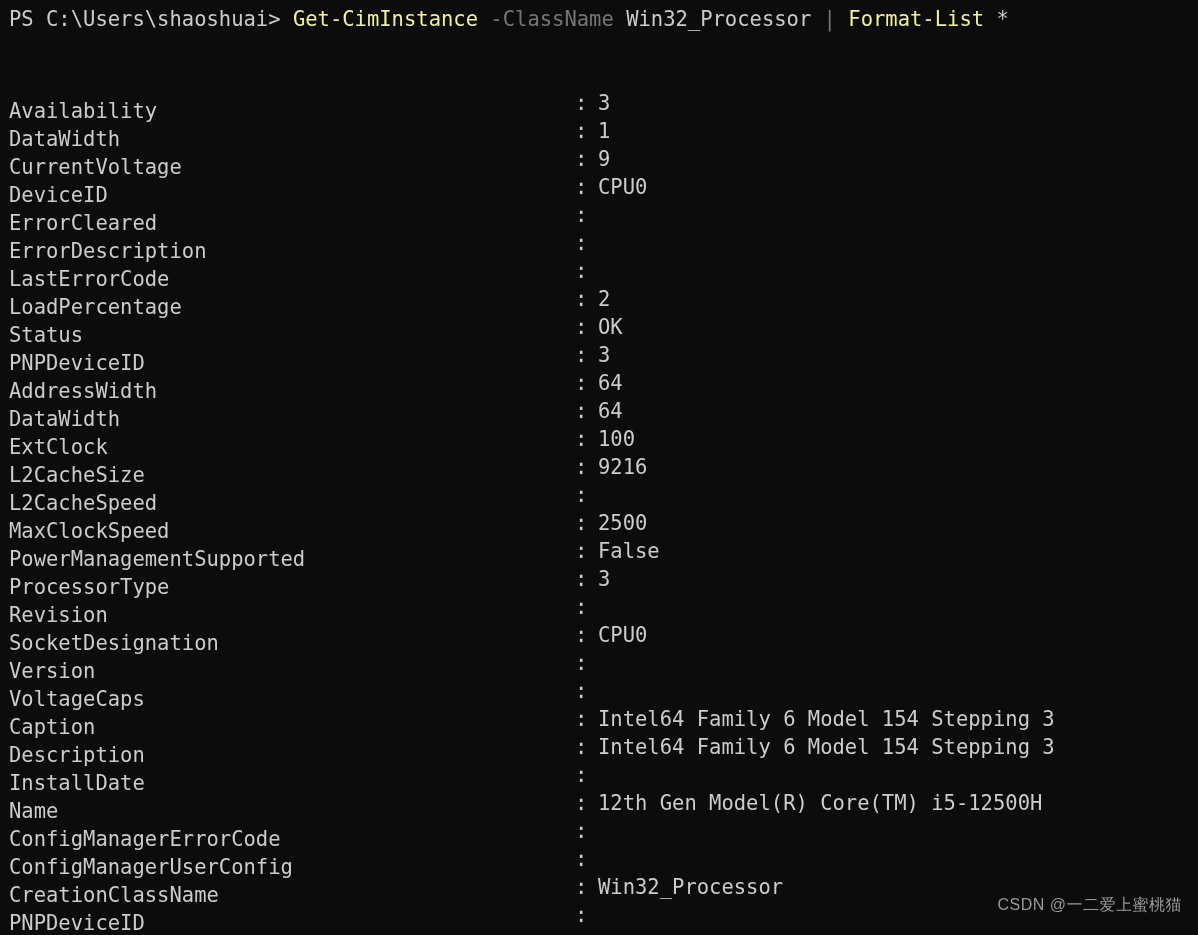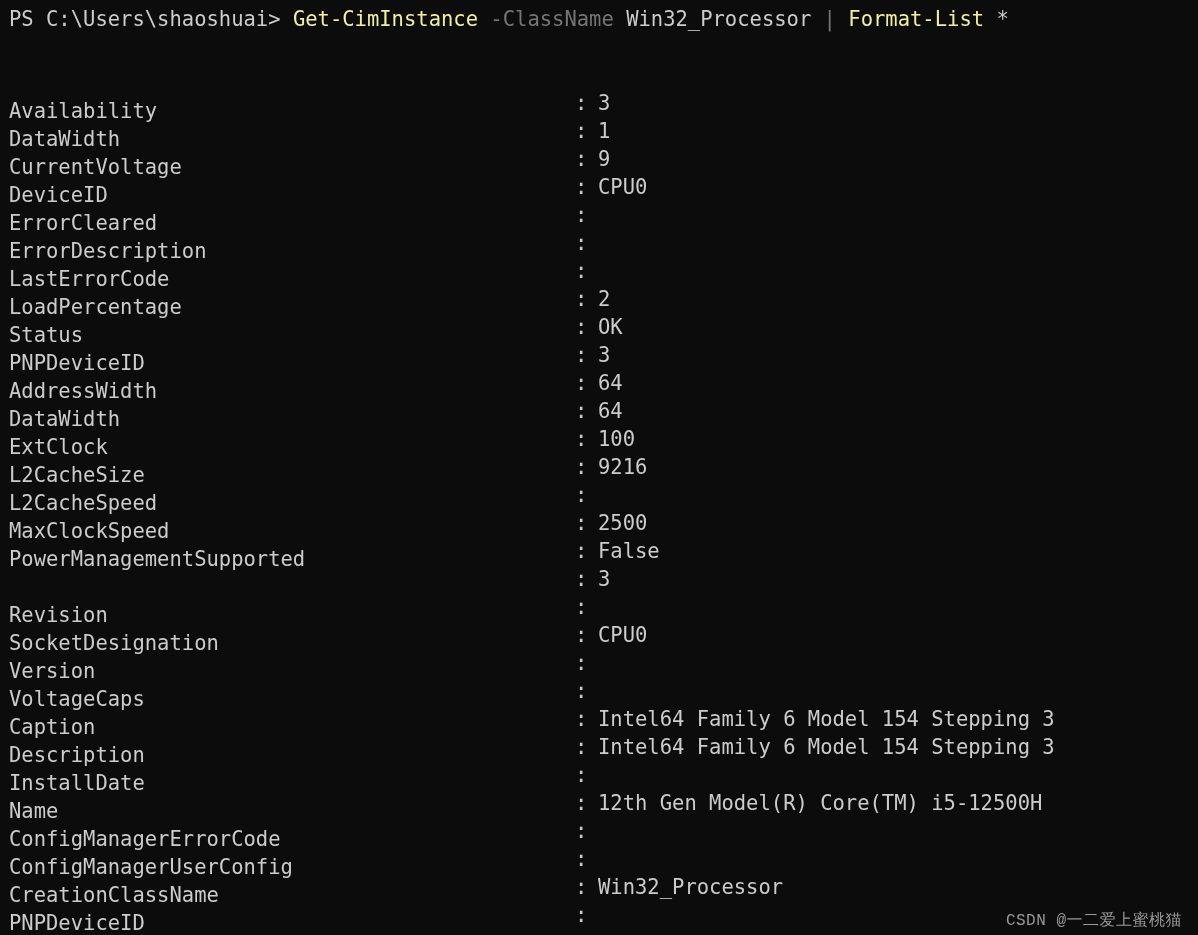"ProcessorType" span.prop-name { html: none -> <span>ProcessorType</span> }
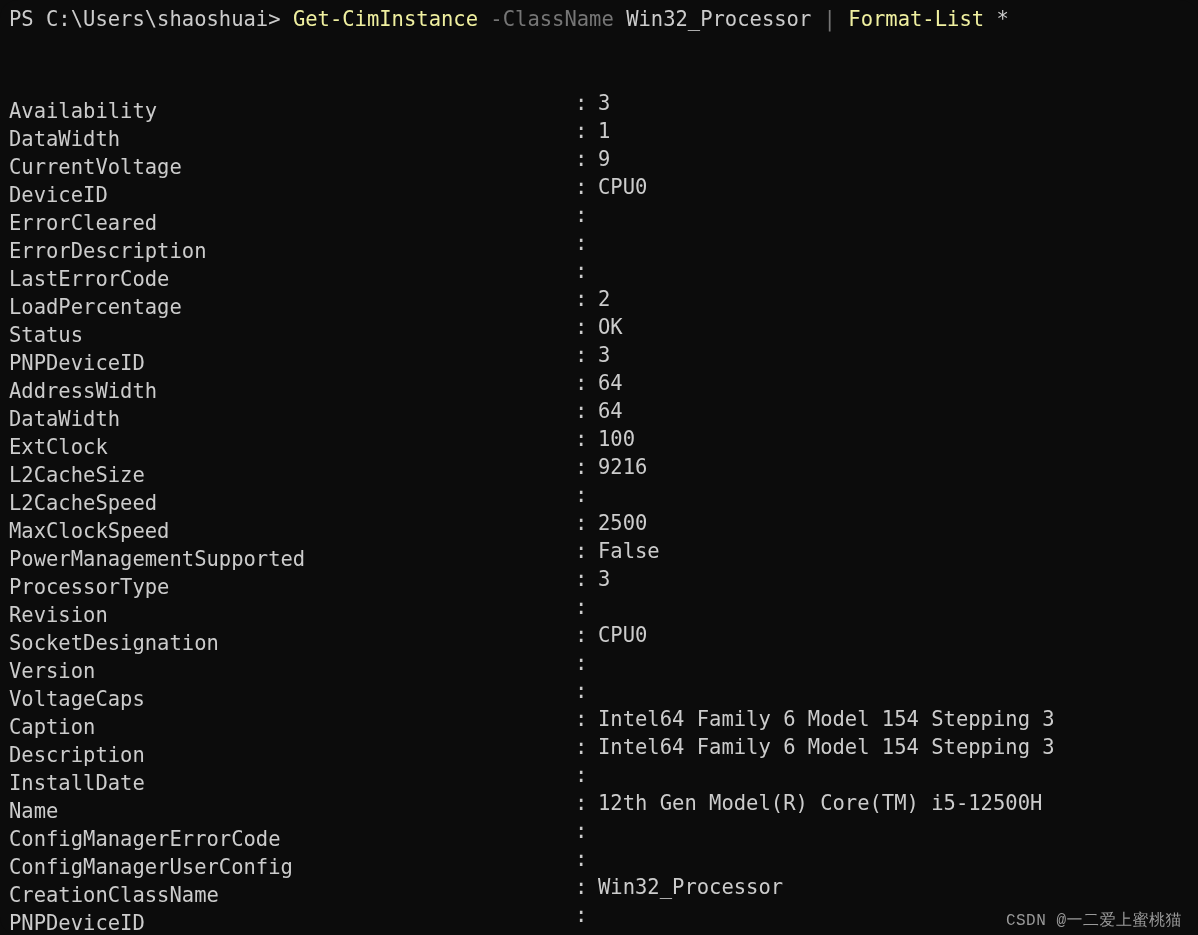"CSDN @一二爱上蜜桃猫" .watermark { bottom: 4px -> 19px; font-family: Liberation Mono, monospace -> Liberation Sans, sans-serif }
